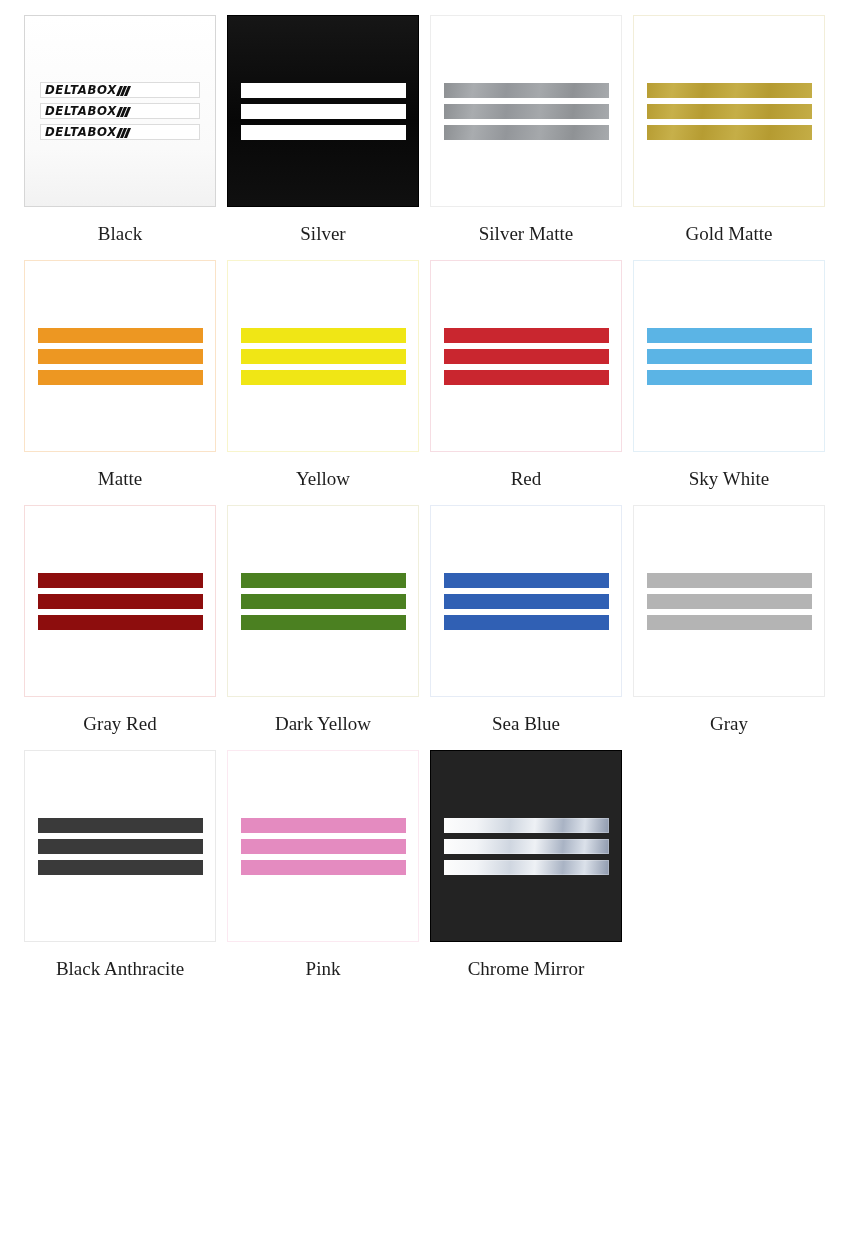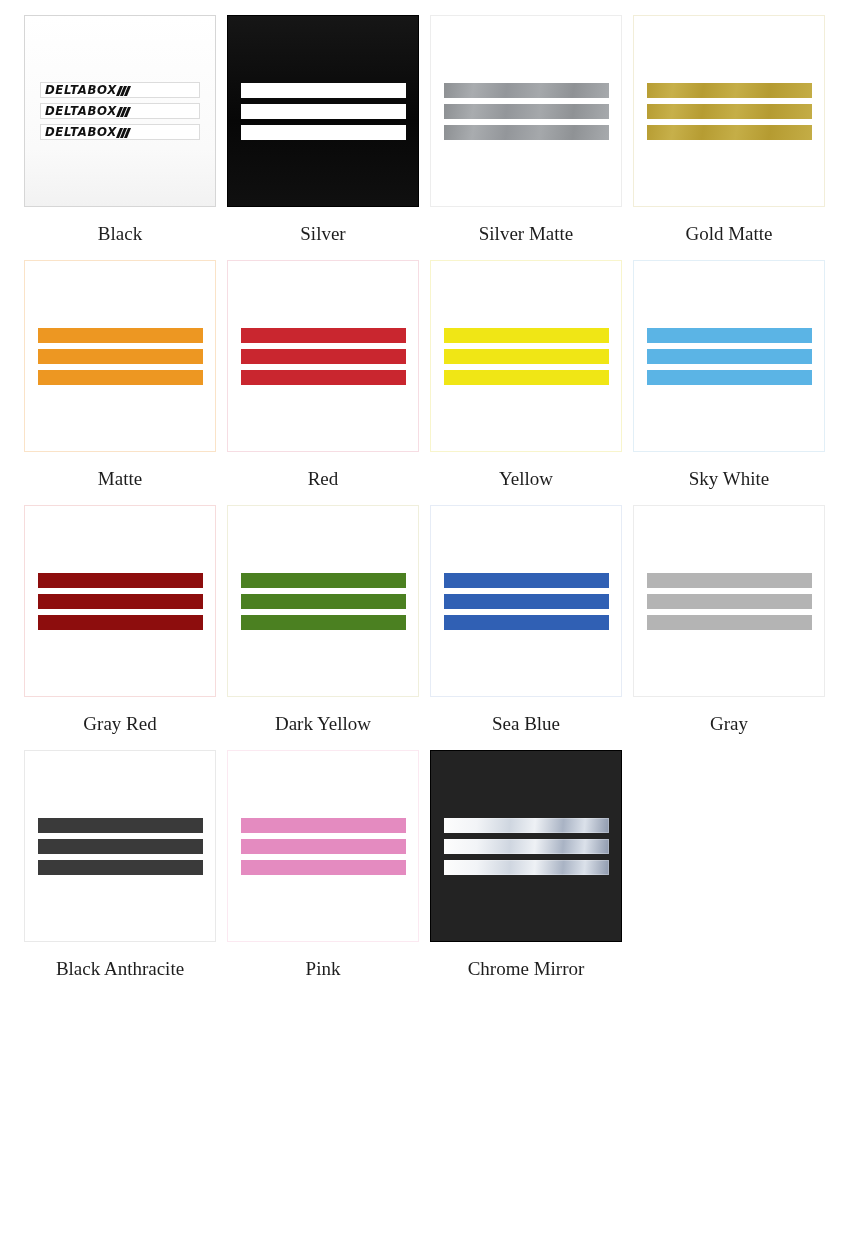"Red" div.swatch-cell { order: before "Yellow" -> after "Yellow" }
